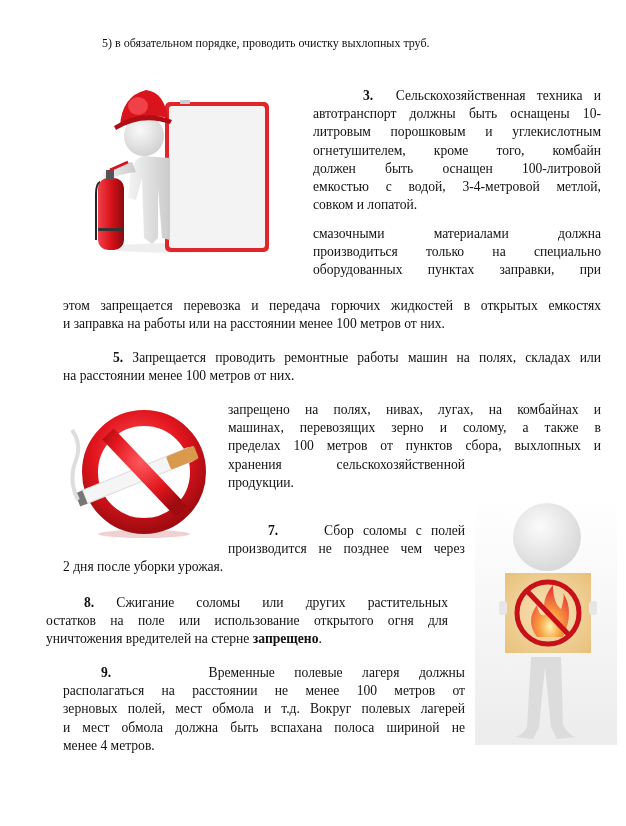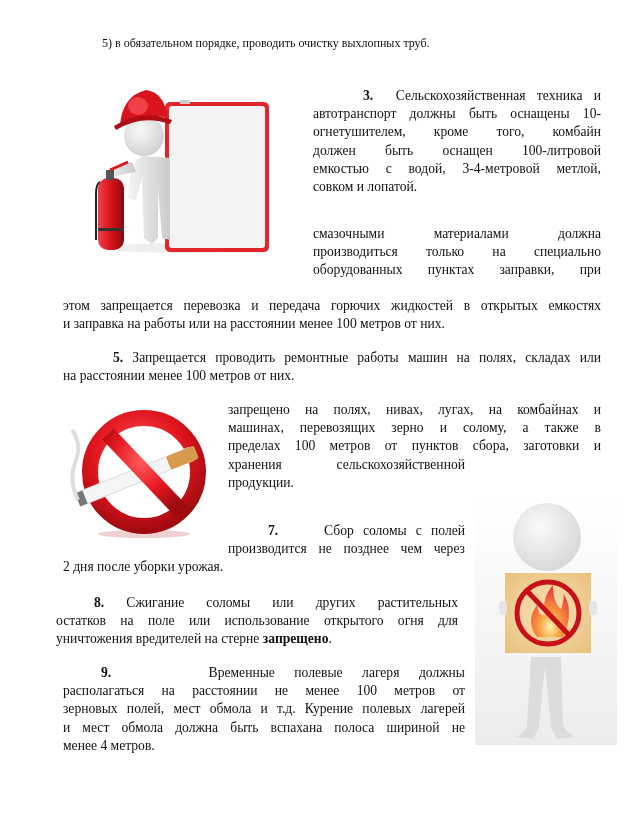"литровым порошковым и углекислотным" span.just { html: none -> <span>литровым порошковым и углекислотным</span> }
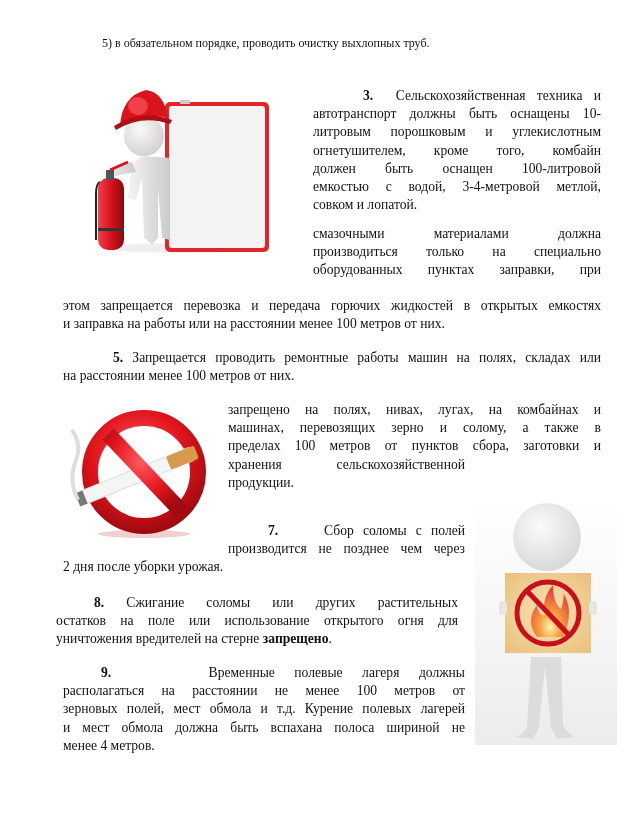"пределах 100 метров от пунктов" span.just { text: заготовки -> выхлопных }
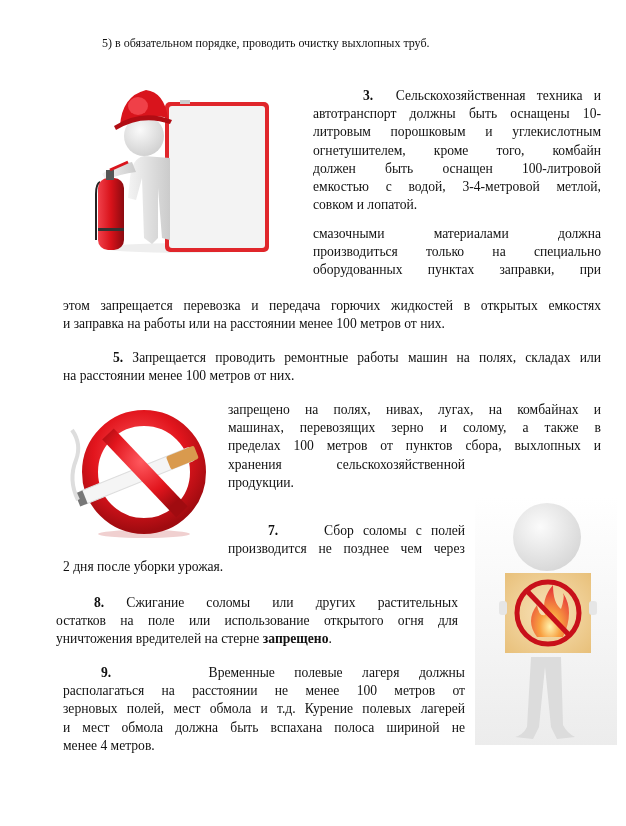"8. Сжигание соломы или других" div.txt { left: 56px -> 46px }
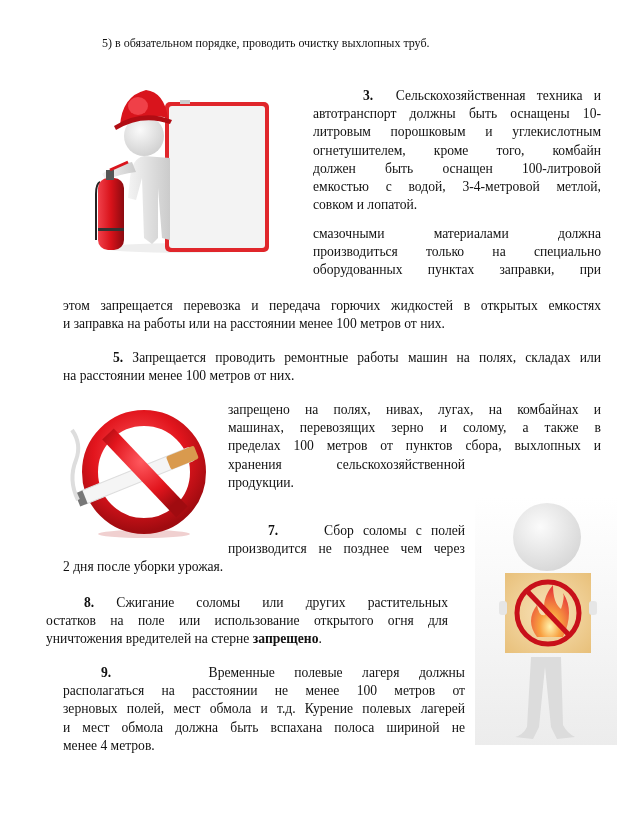"зерновых полей, мест обмола и" span.just { text: Курение -> Вокруг }
